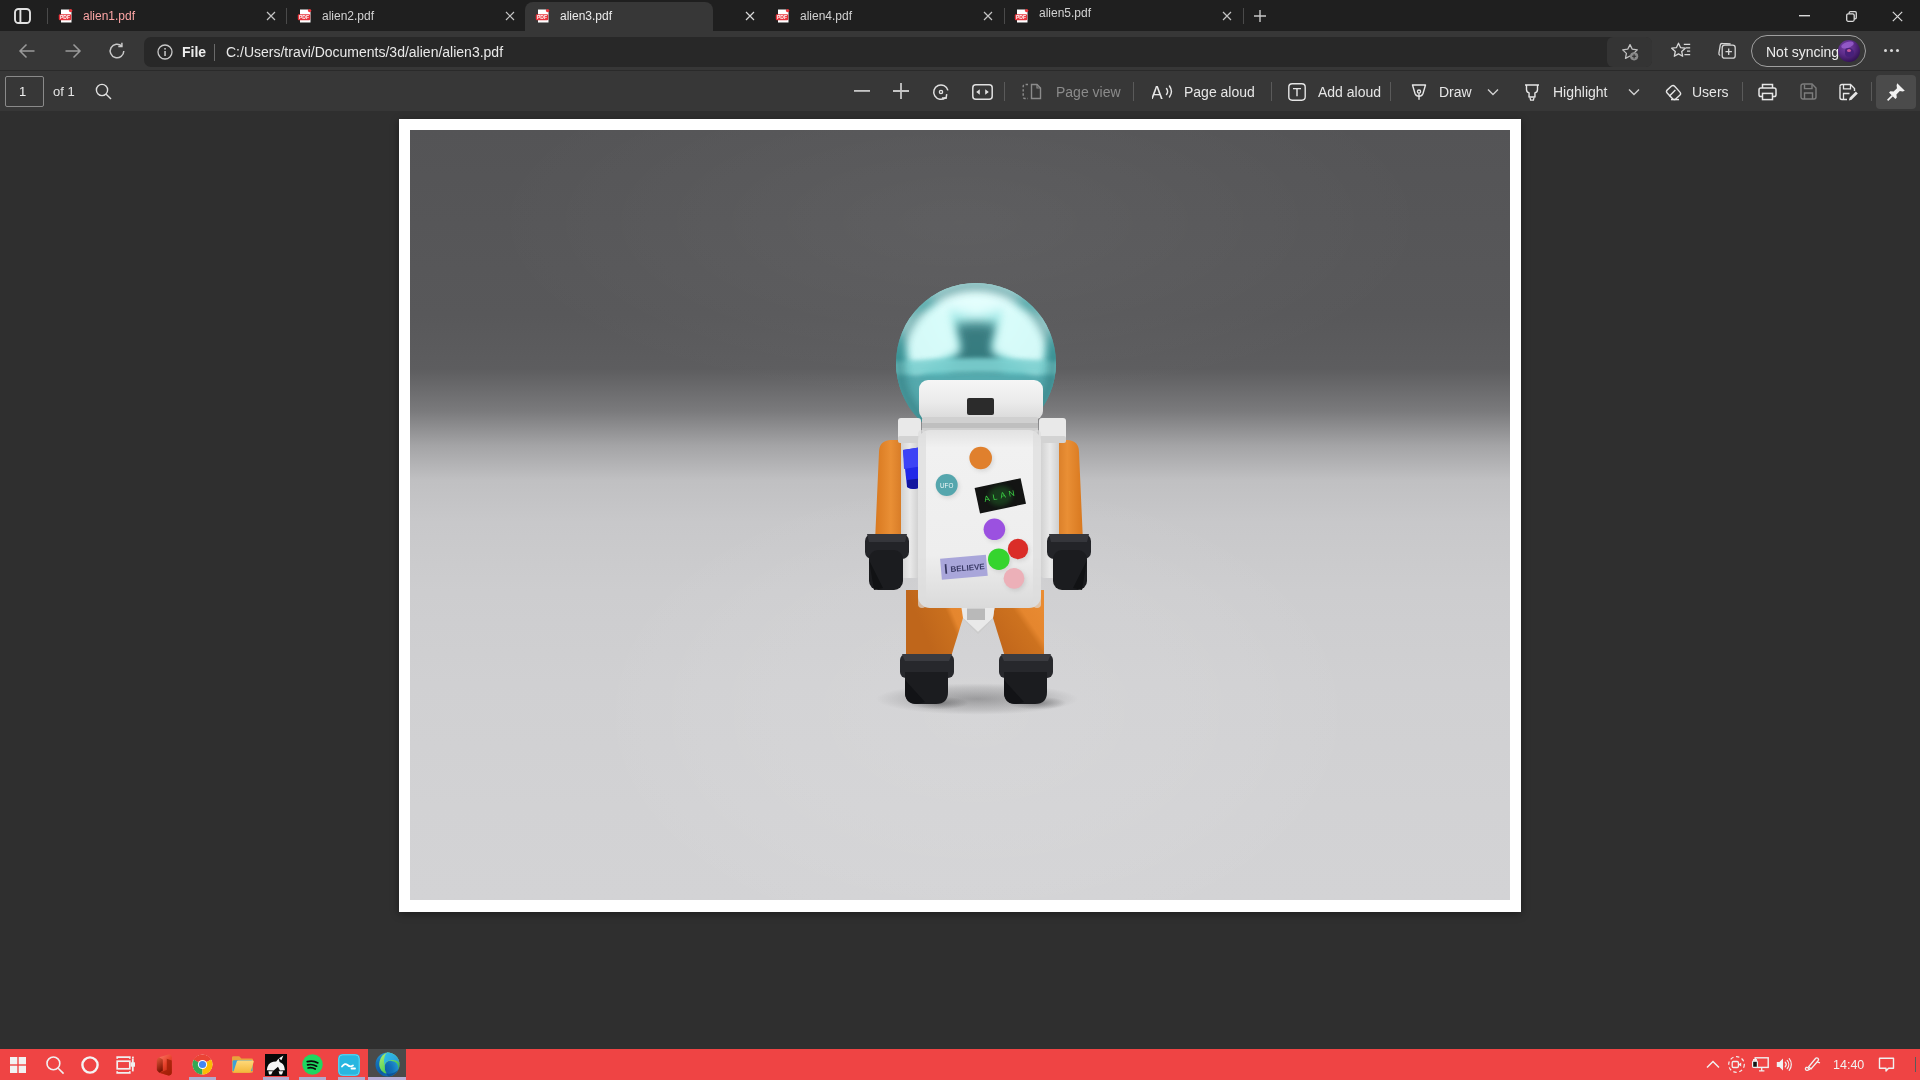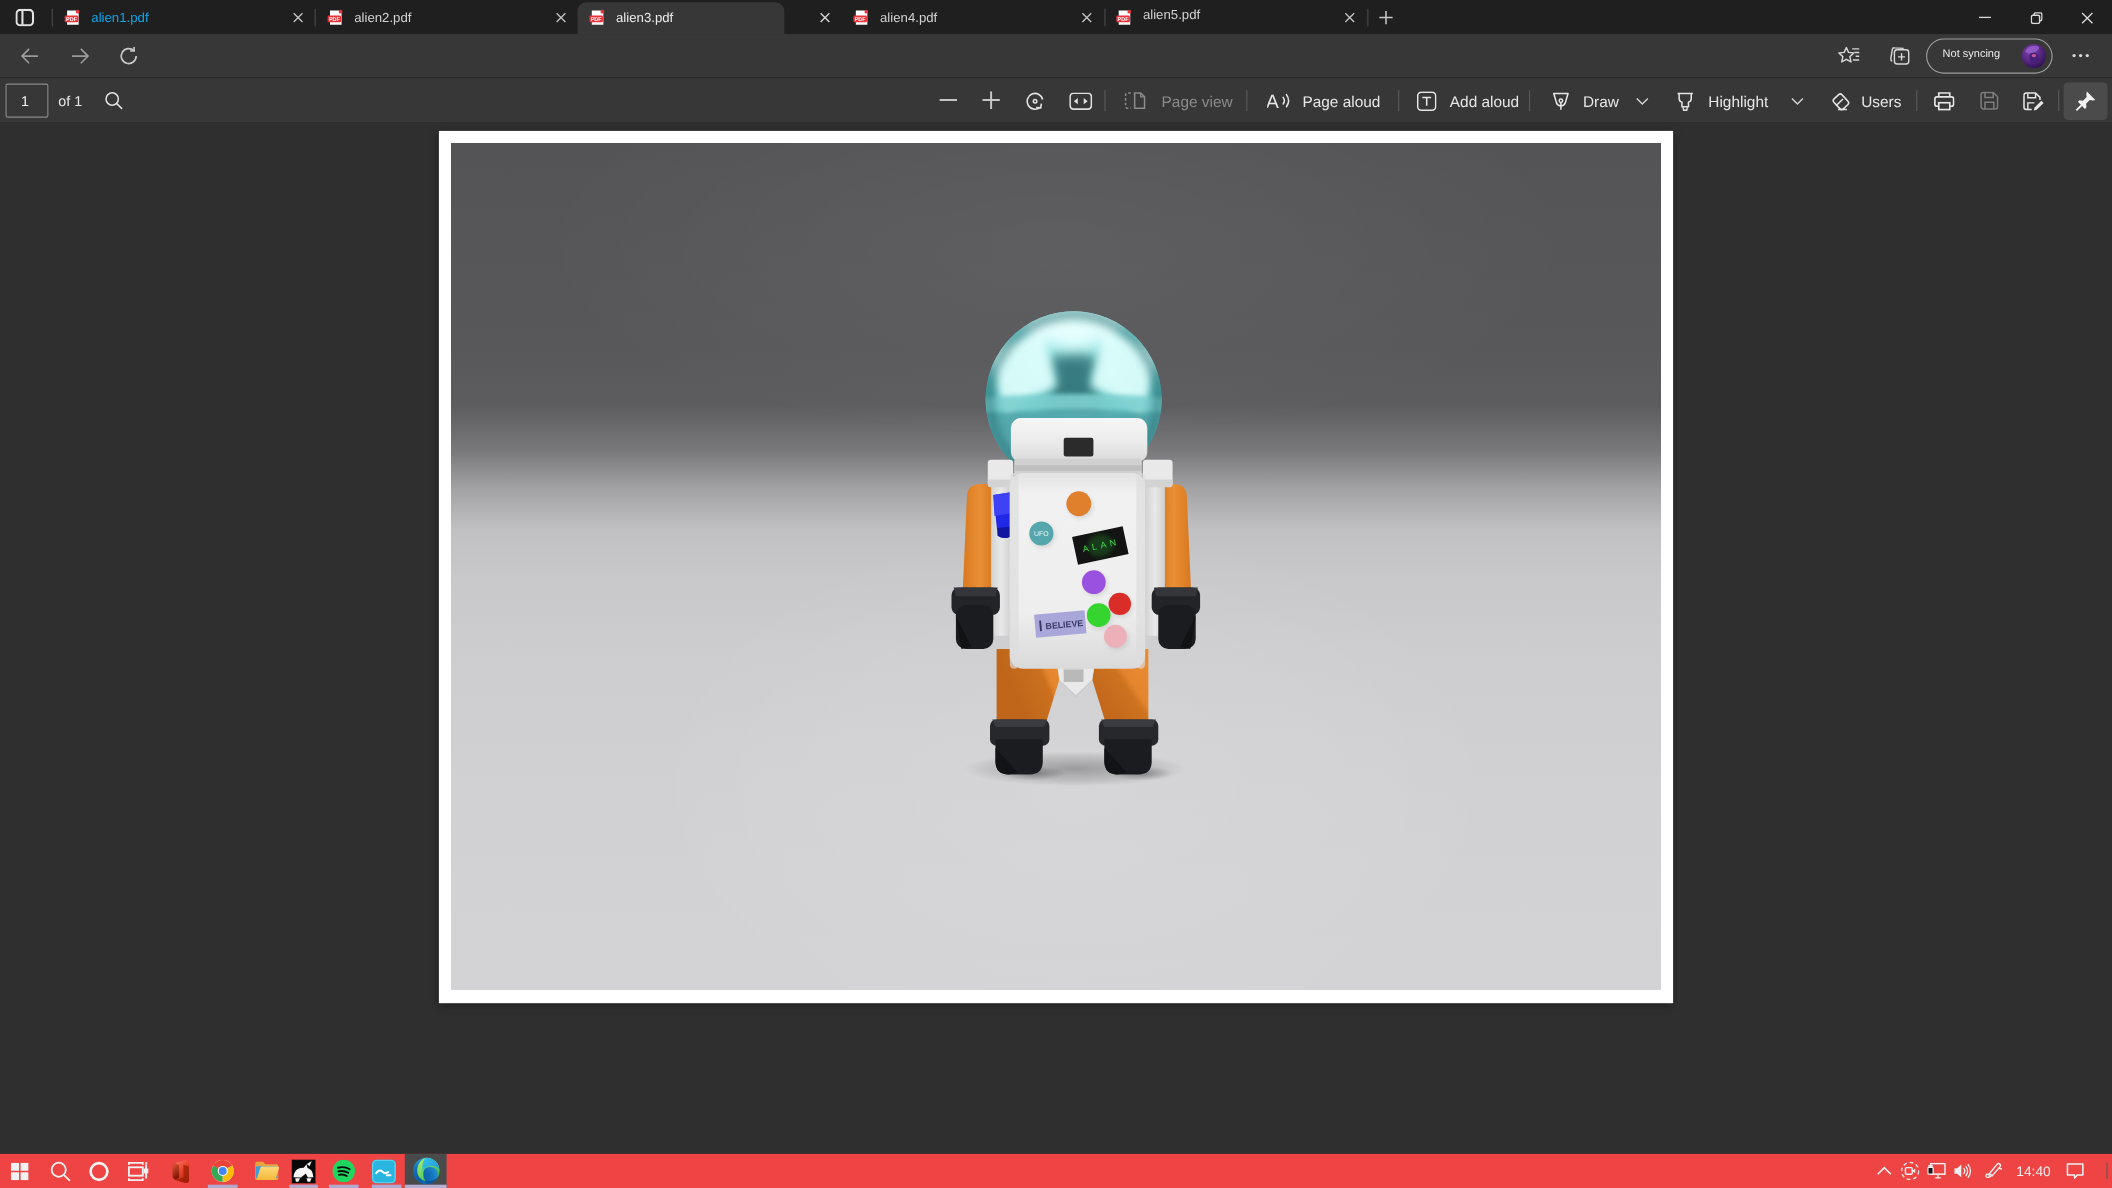"alien1.pdf" div.abs { color: #0ea5e9 -> #fca5a5 }
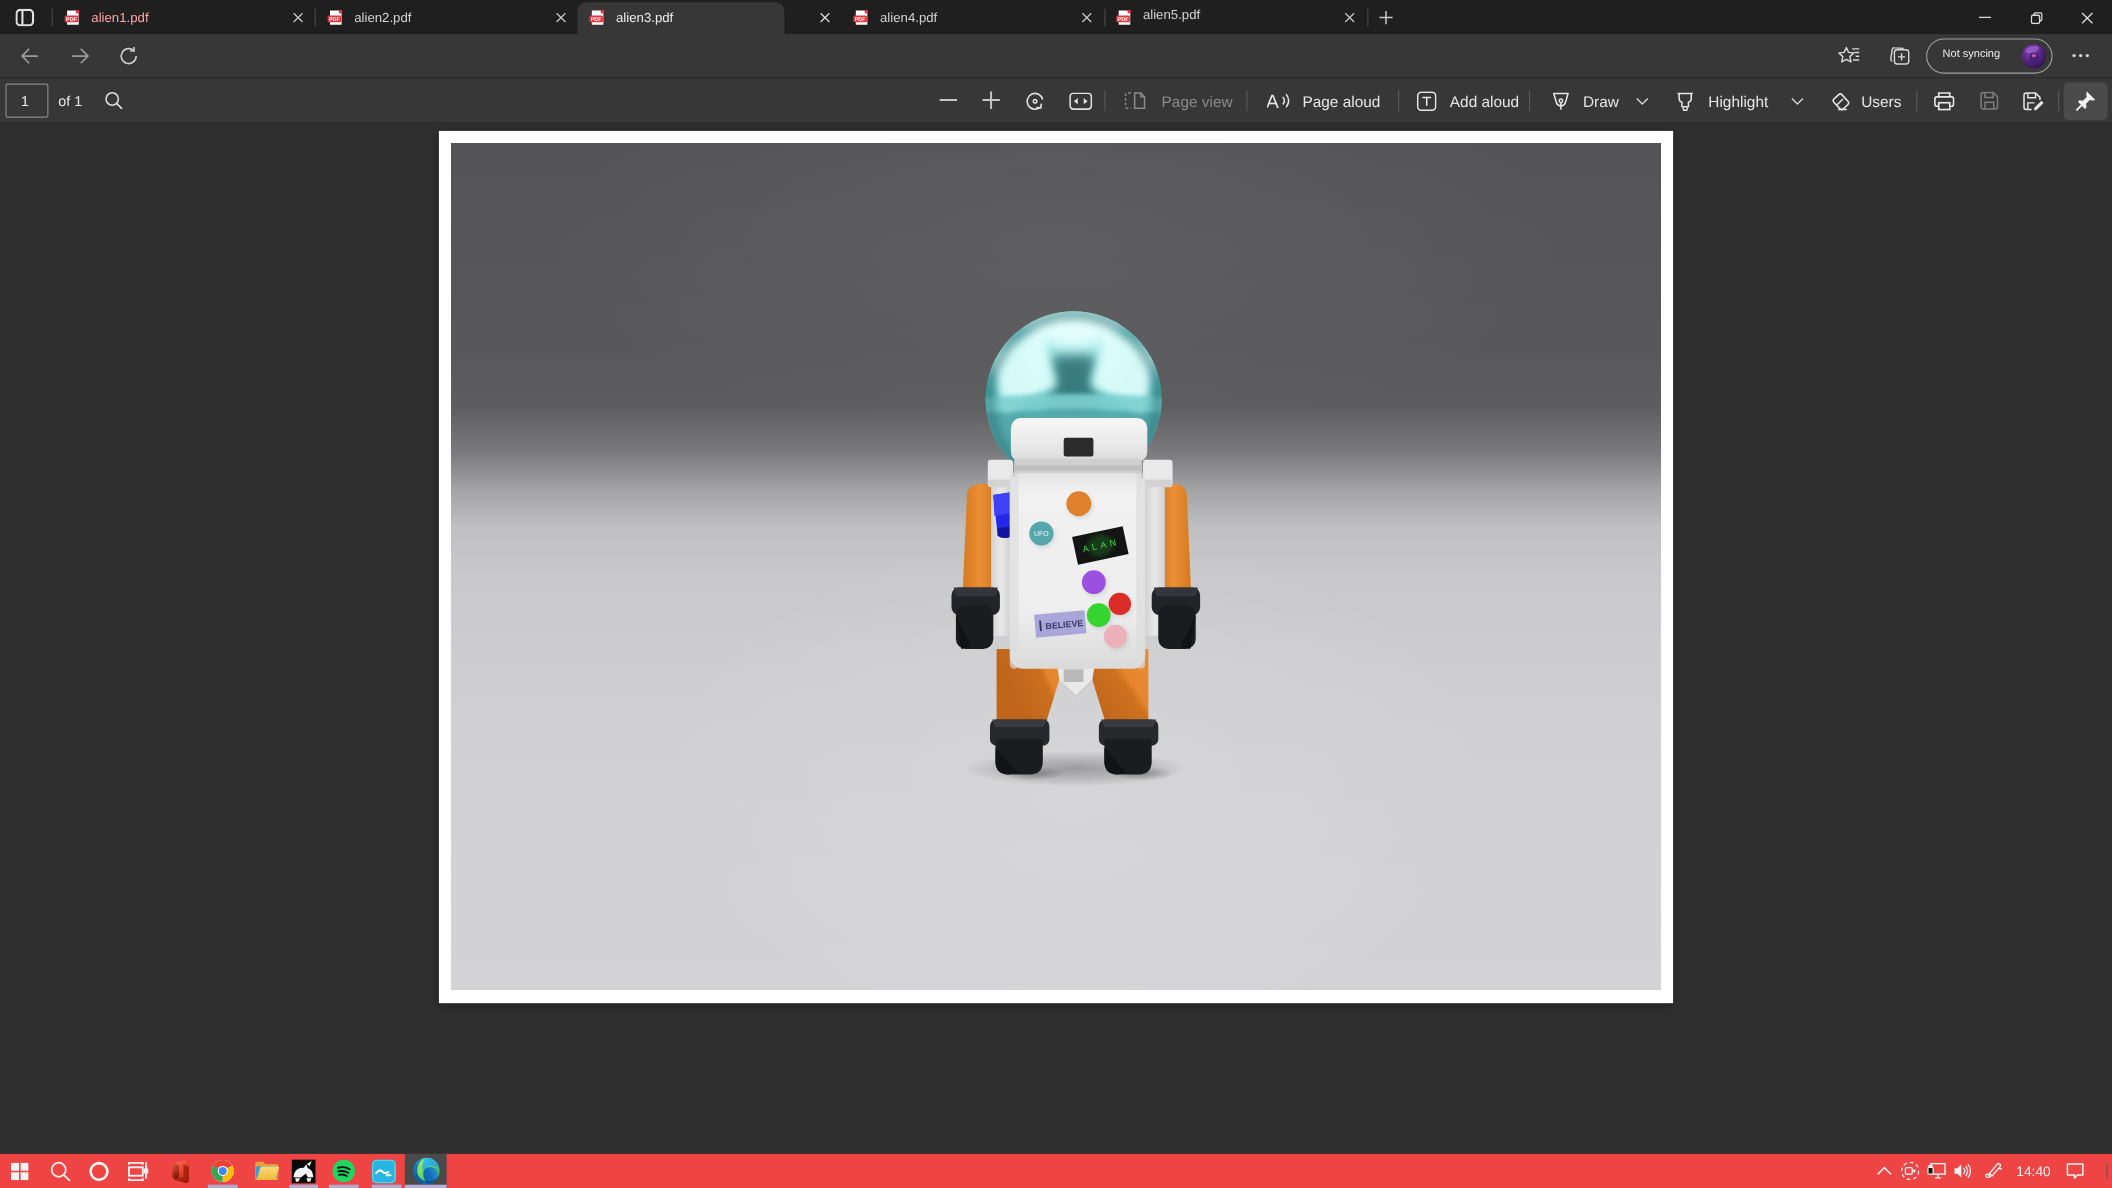"File" div { html: none -> <div> <svg> <circle></circle> <rect></rect> <rect></rect> </svg> <span>File</span> <div></div> <span>C:/Users/travi/Documents/3d/alien/alien3.pdf</span> <div></div> <svg> <path></path> <circle></circle> <path></path> </svg> </div> }
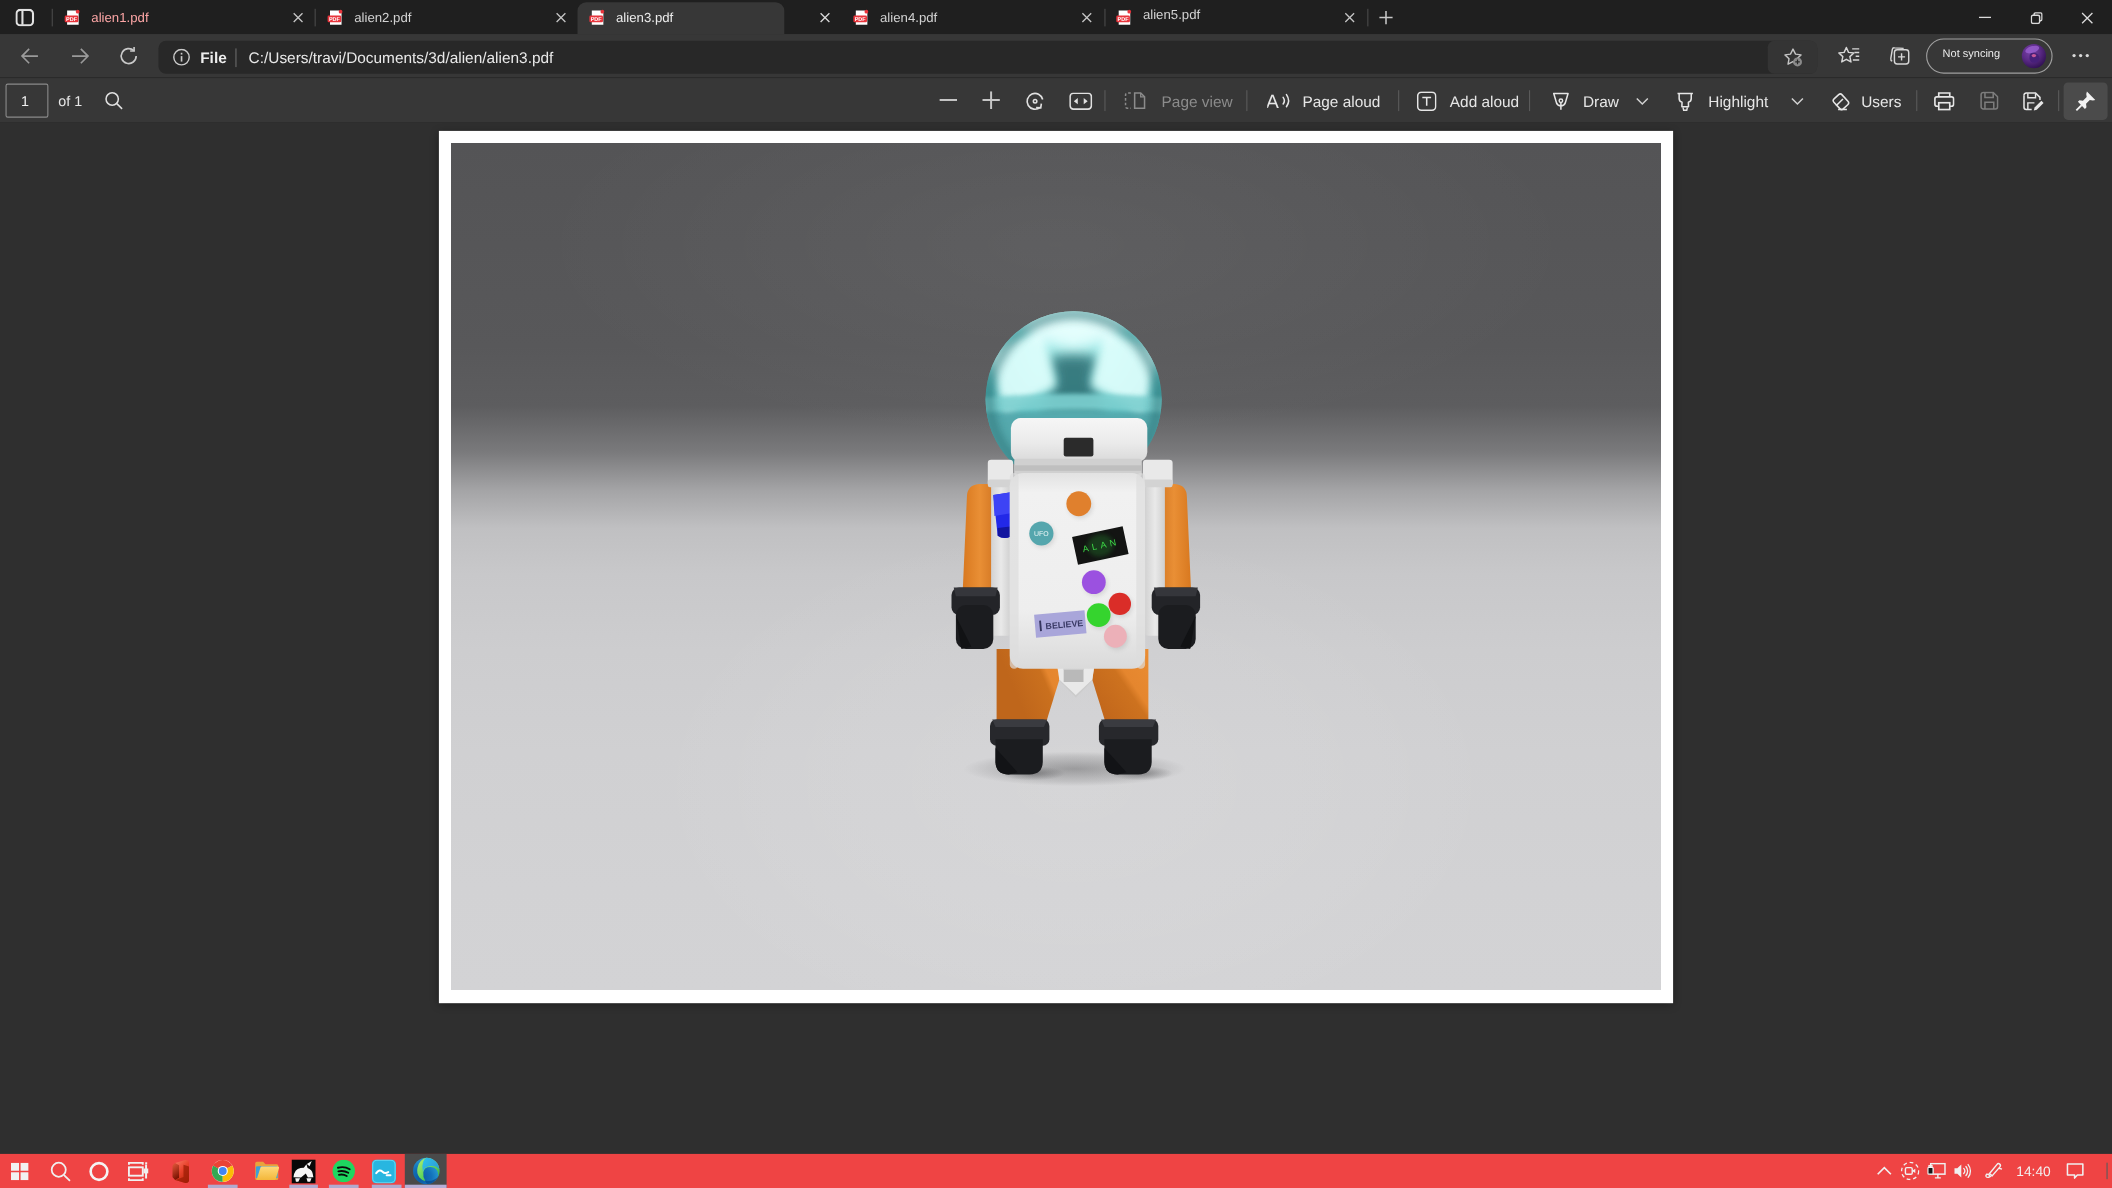"Not syncing" span.abs { font-size: 10px -> 14px }
